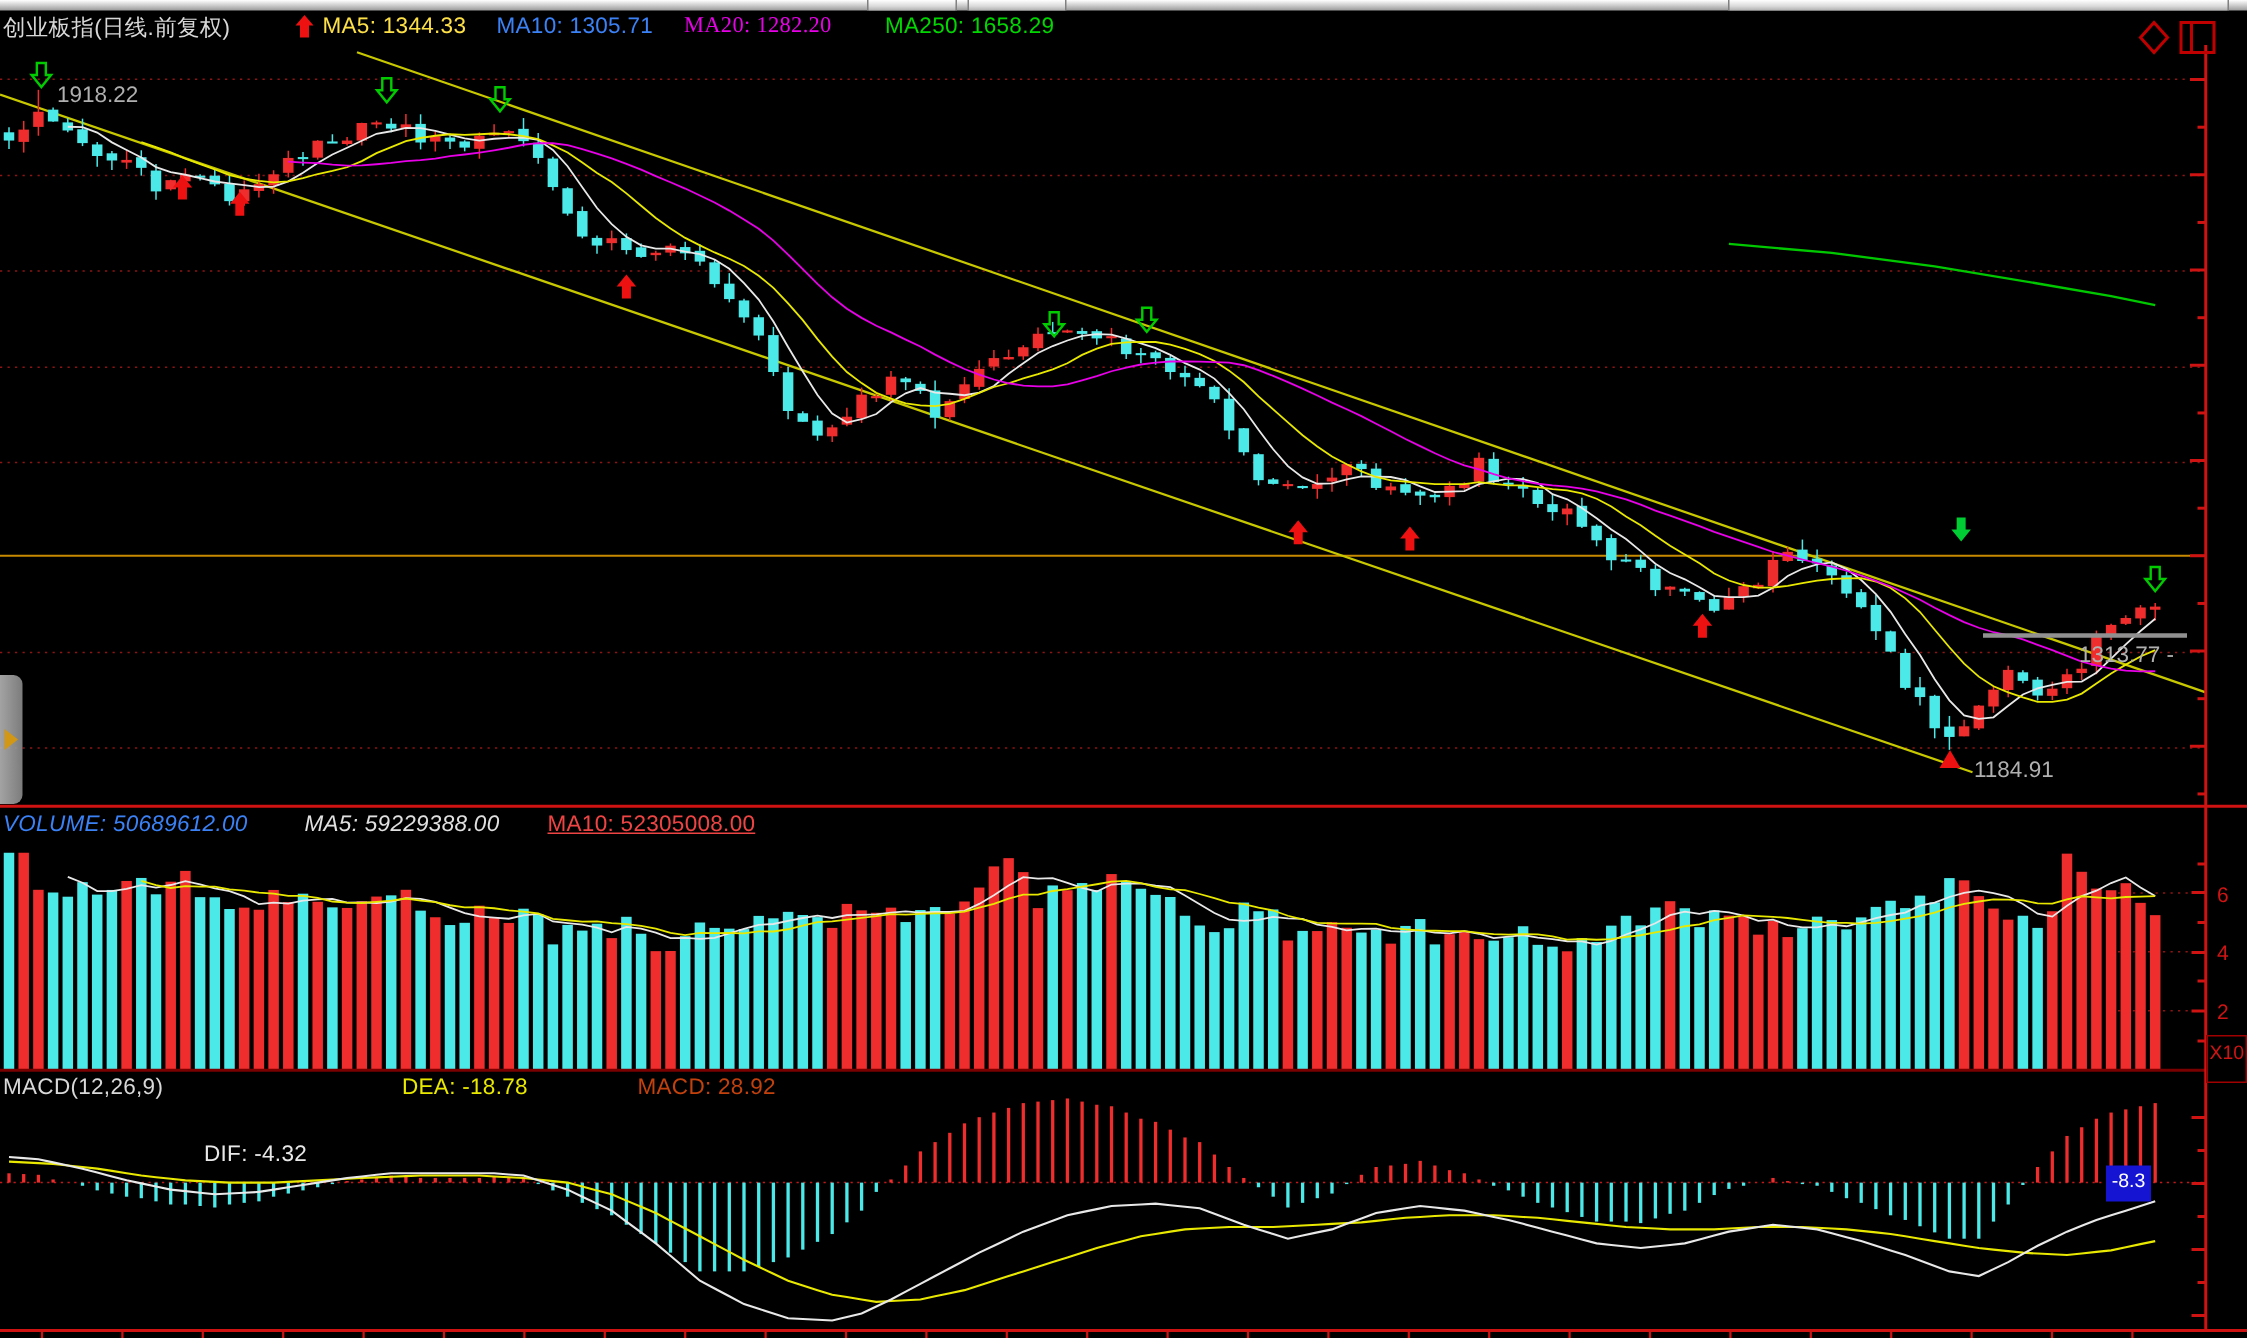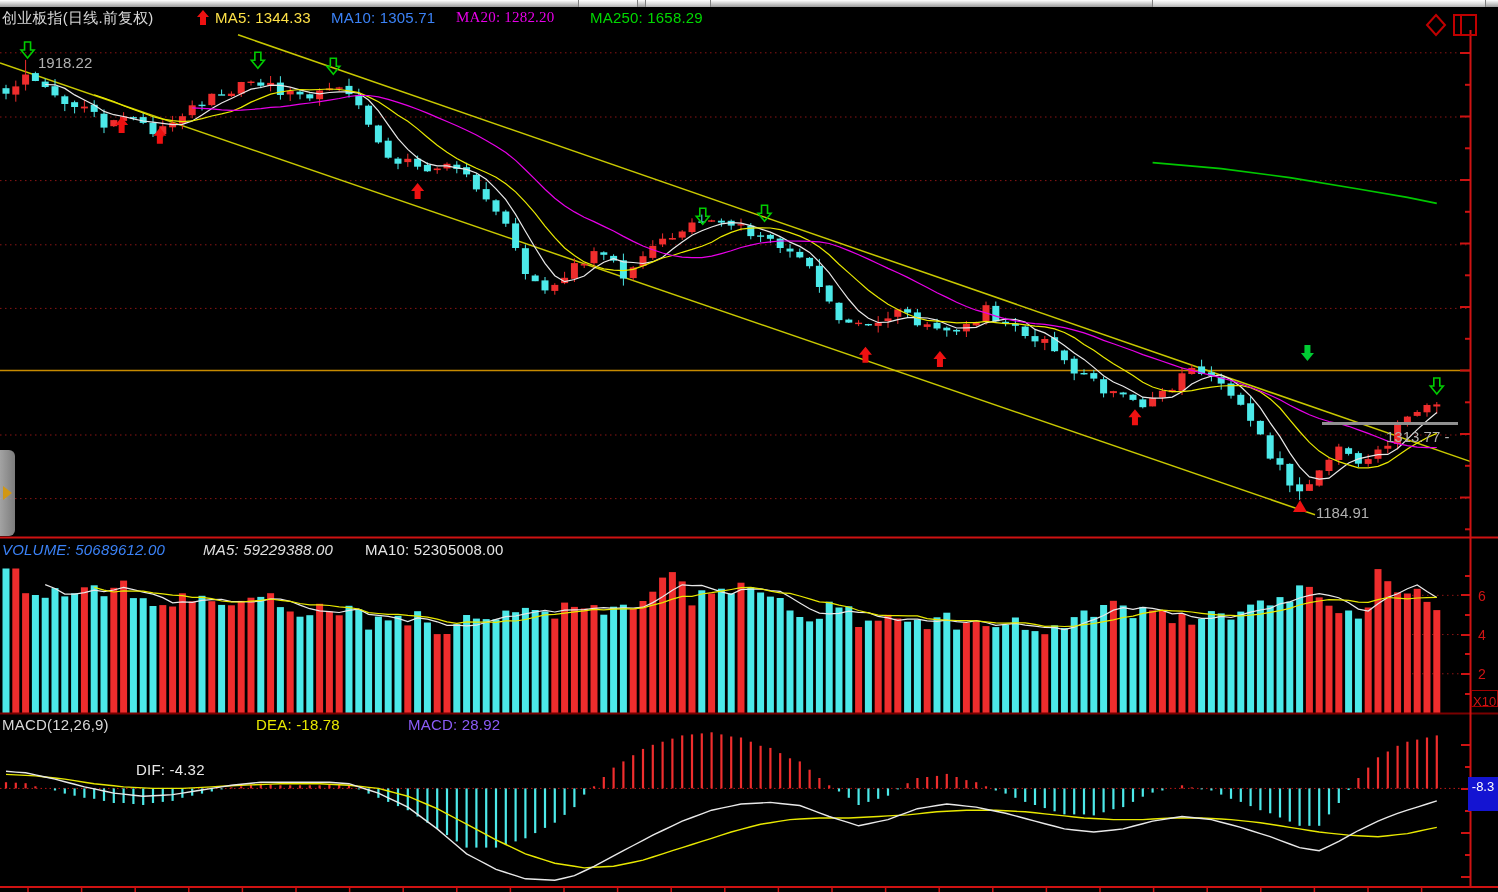"MA10: 52305008.00" span { color: #e5e5e5 -> #ef4444; text-decoration: none -> underline }
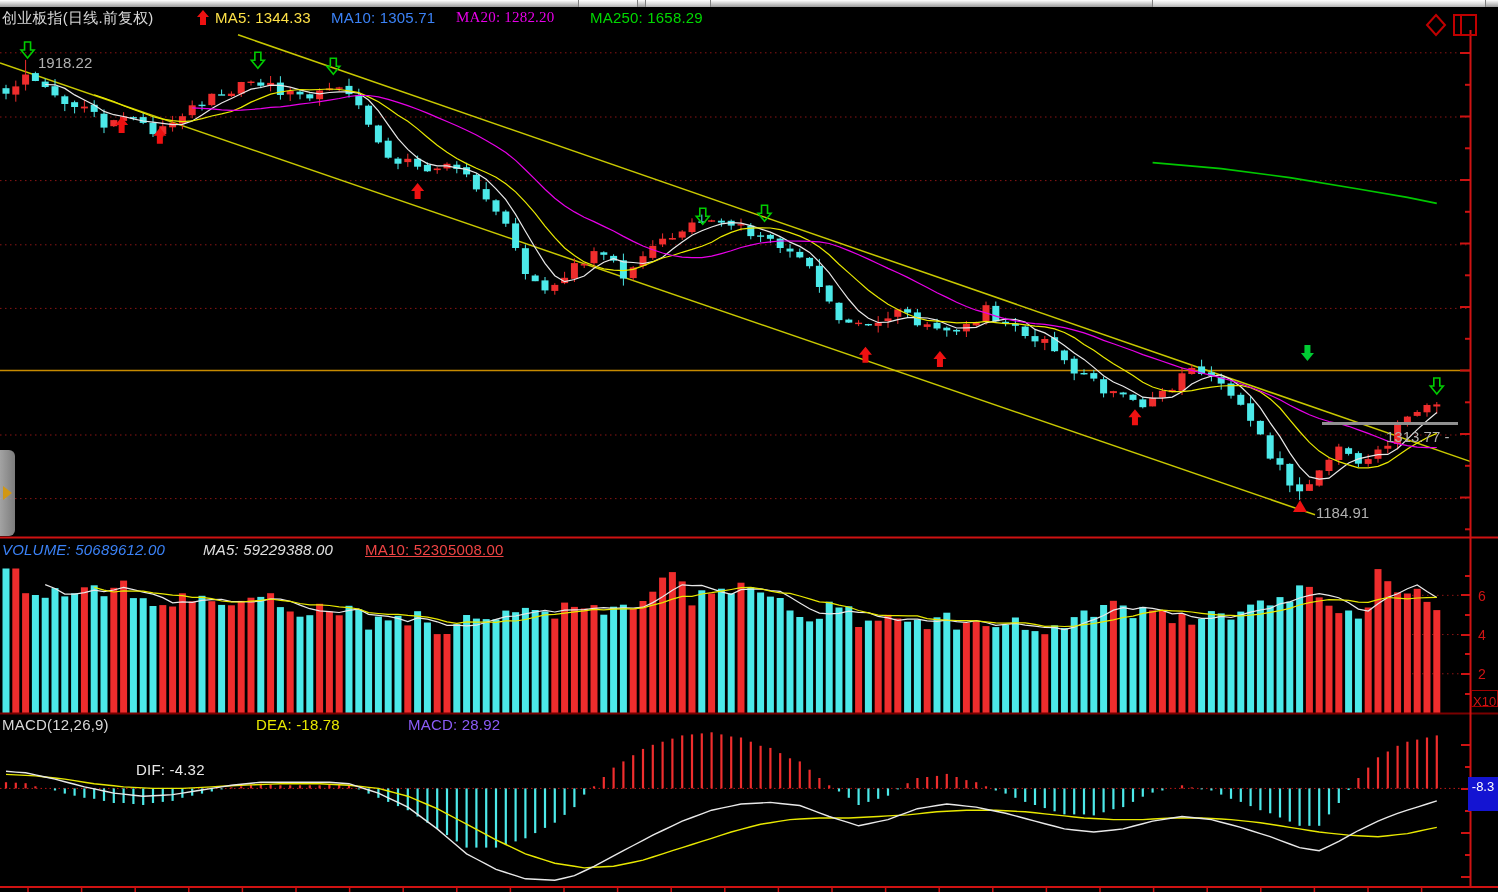"X10" #x10-box { height: 17px -> 32px }
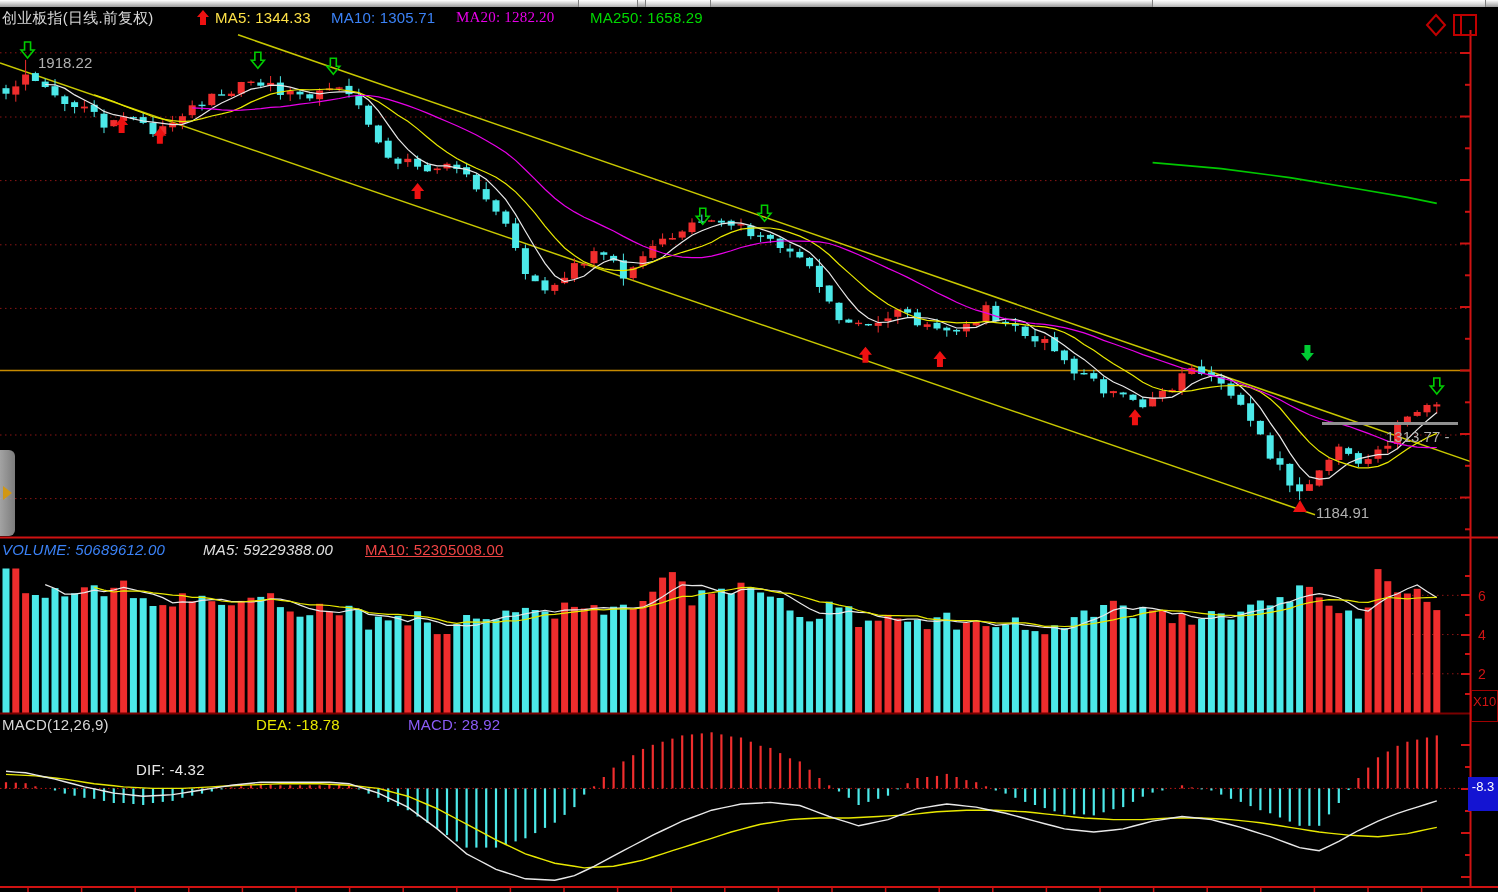"DEA: -18.78" span { left: 256px -> 268px }
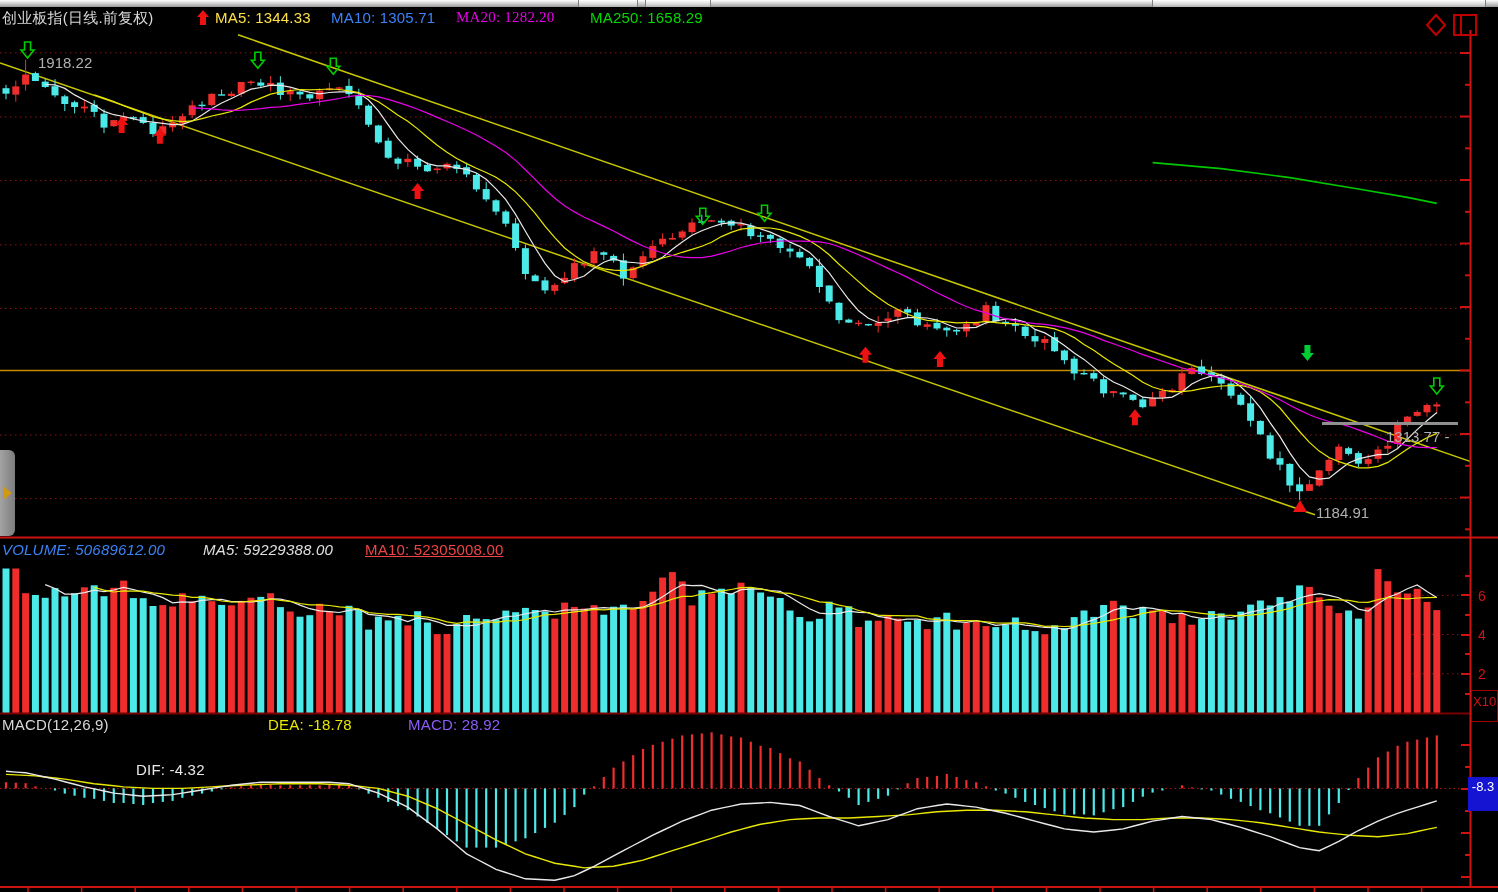"MACD: 28.92" span { color: #8b5cf6 -> #c2410c; left: 408px -> 425px }
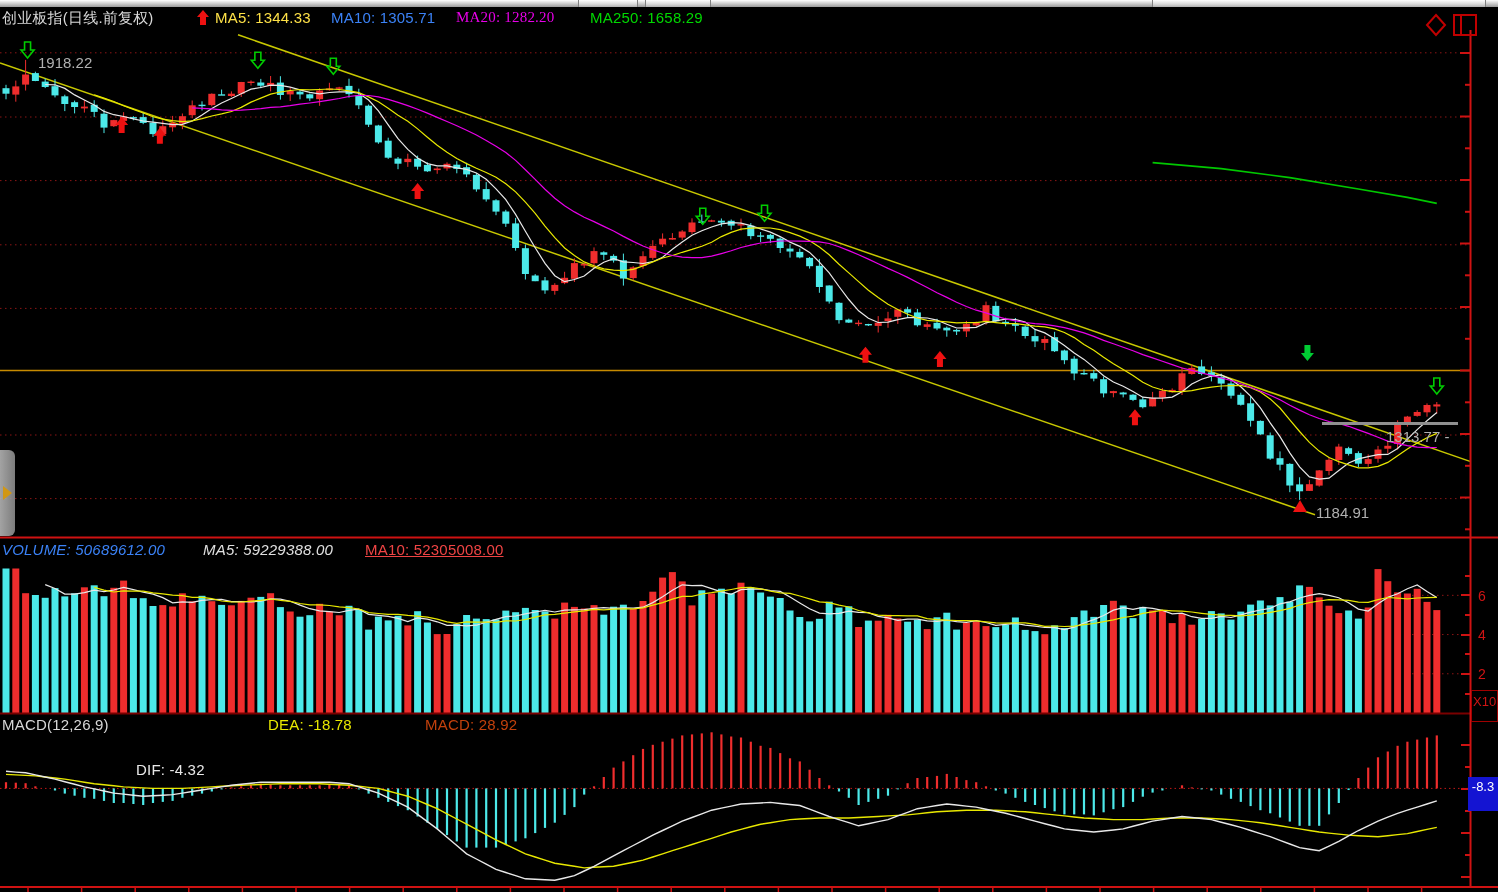"-8.3" #macd-badge { height: 34px -> 24px; left: 1468px -> 1404px }
